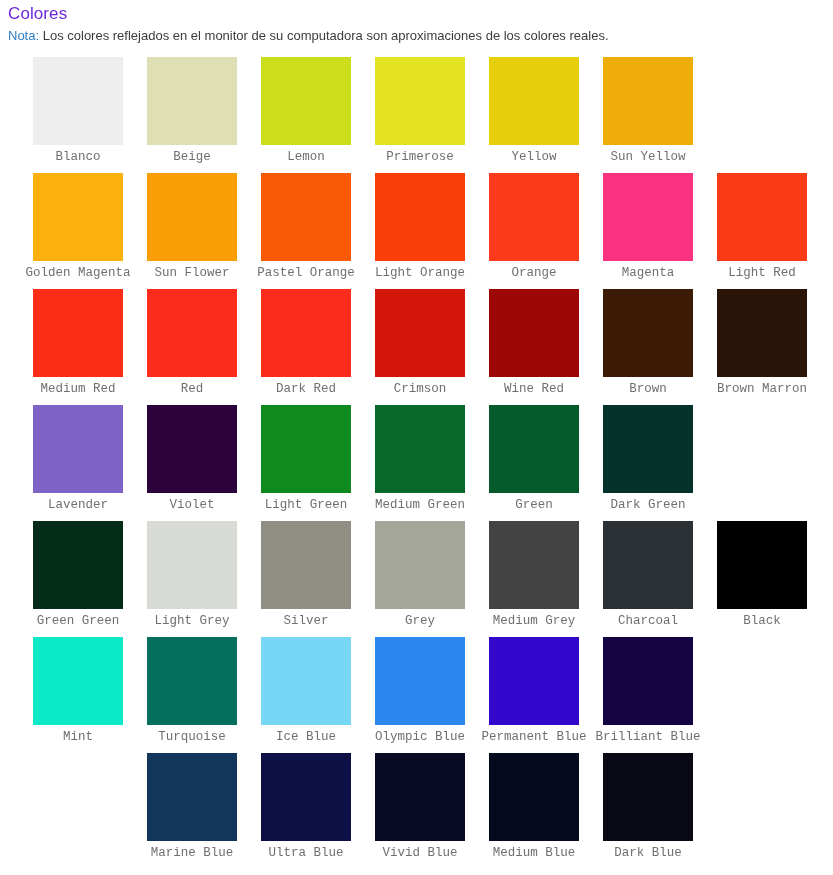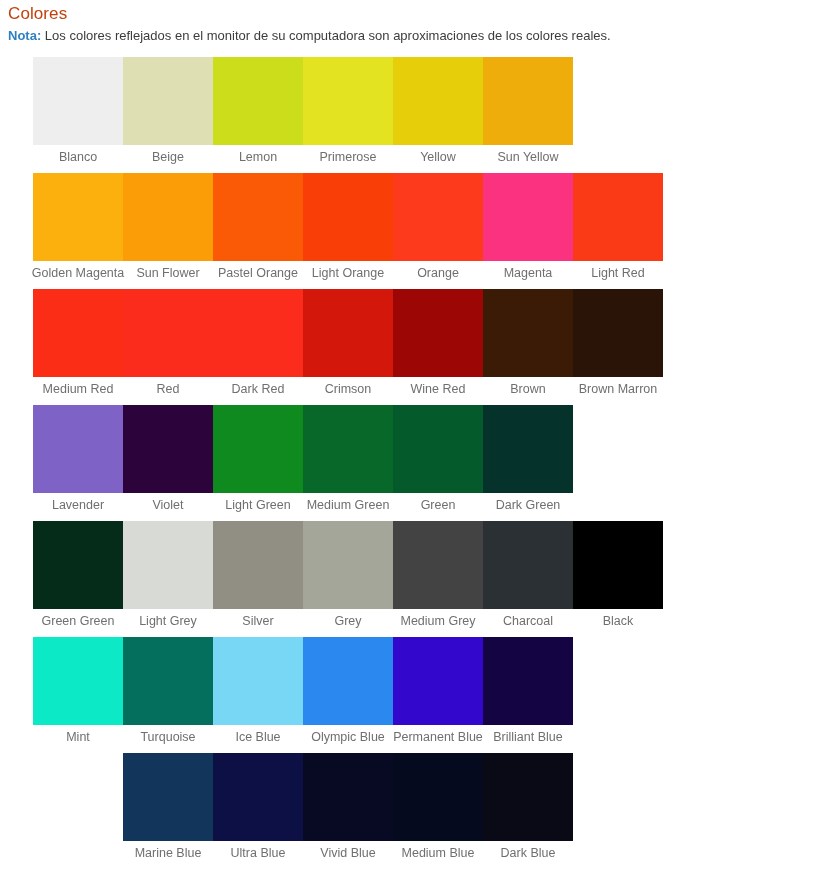"Colores" #page-title { color: #c2410c -> #6d28d9 }
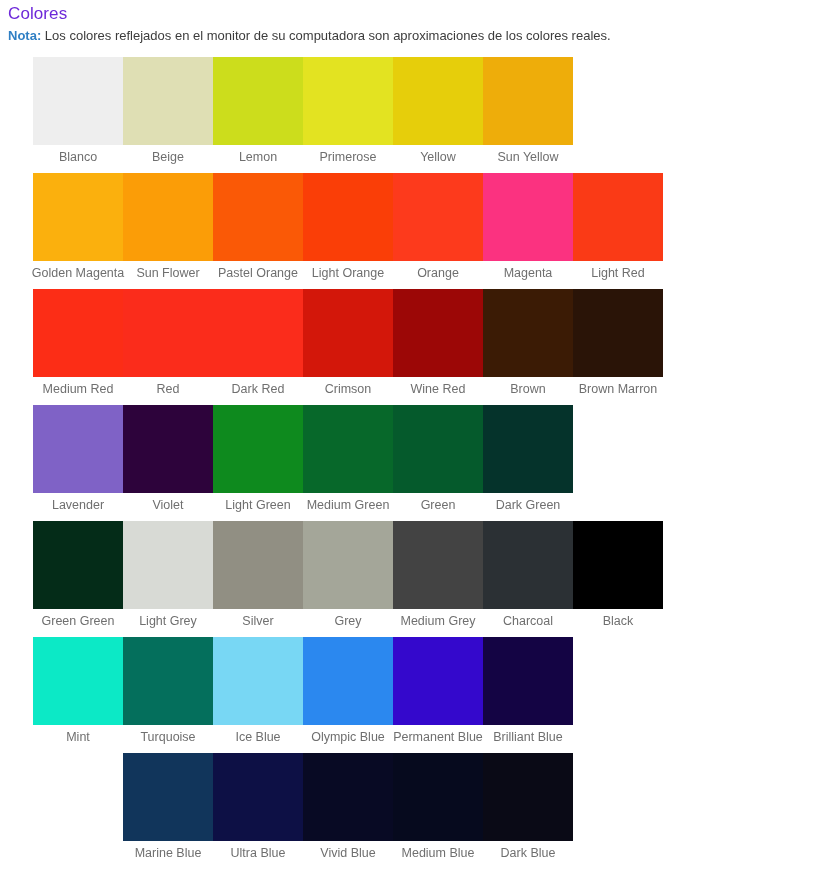"Nota:" #note-label { font-weight: bold -> normal }
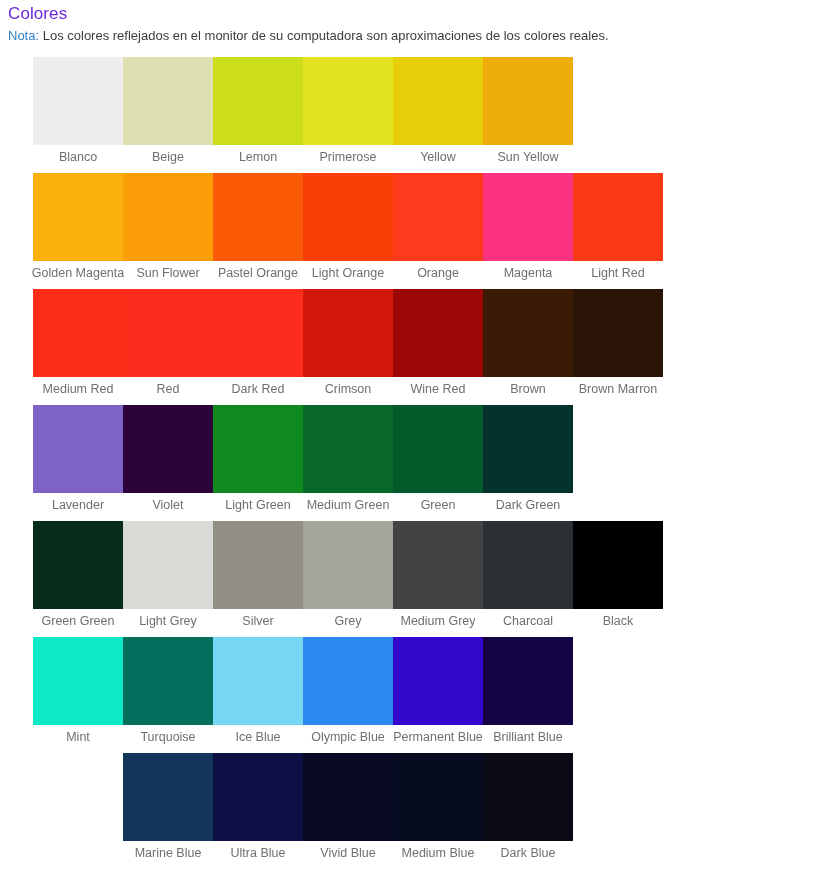"Blanco" .swatch-cell { font-family: none -> Liberation Mono, monospace; margin-right: none -> 24px }
